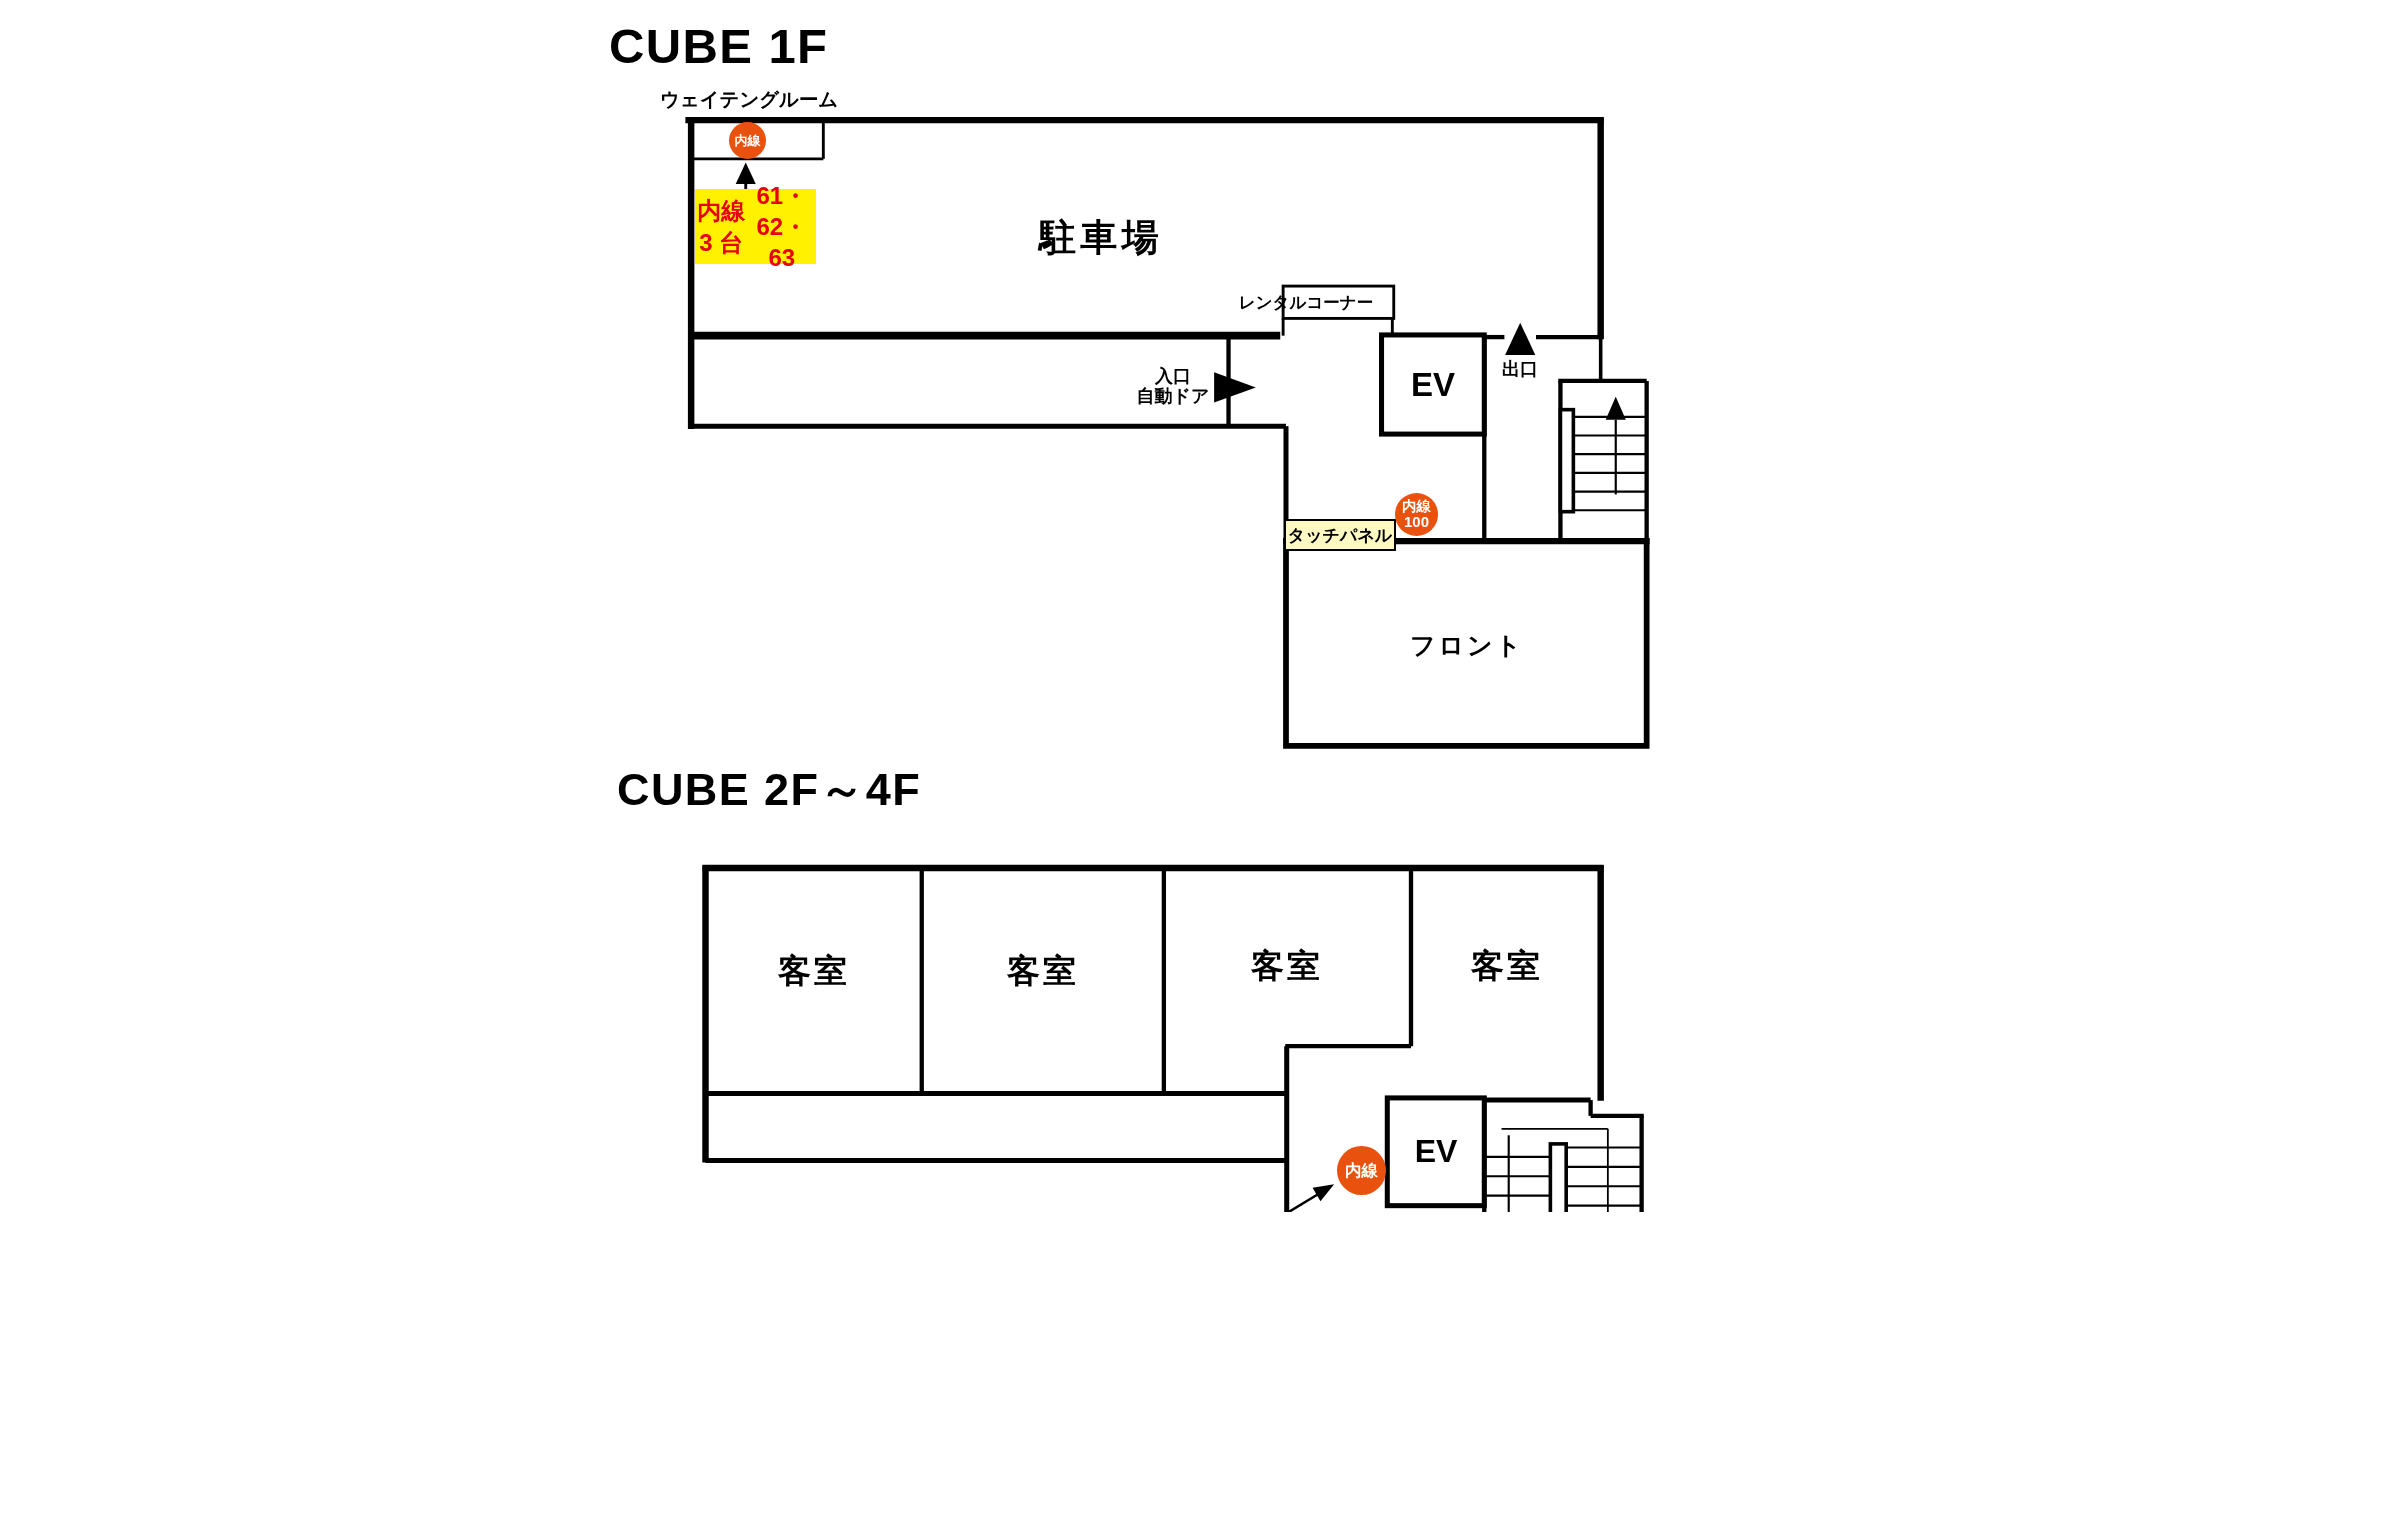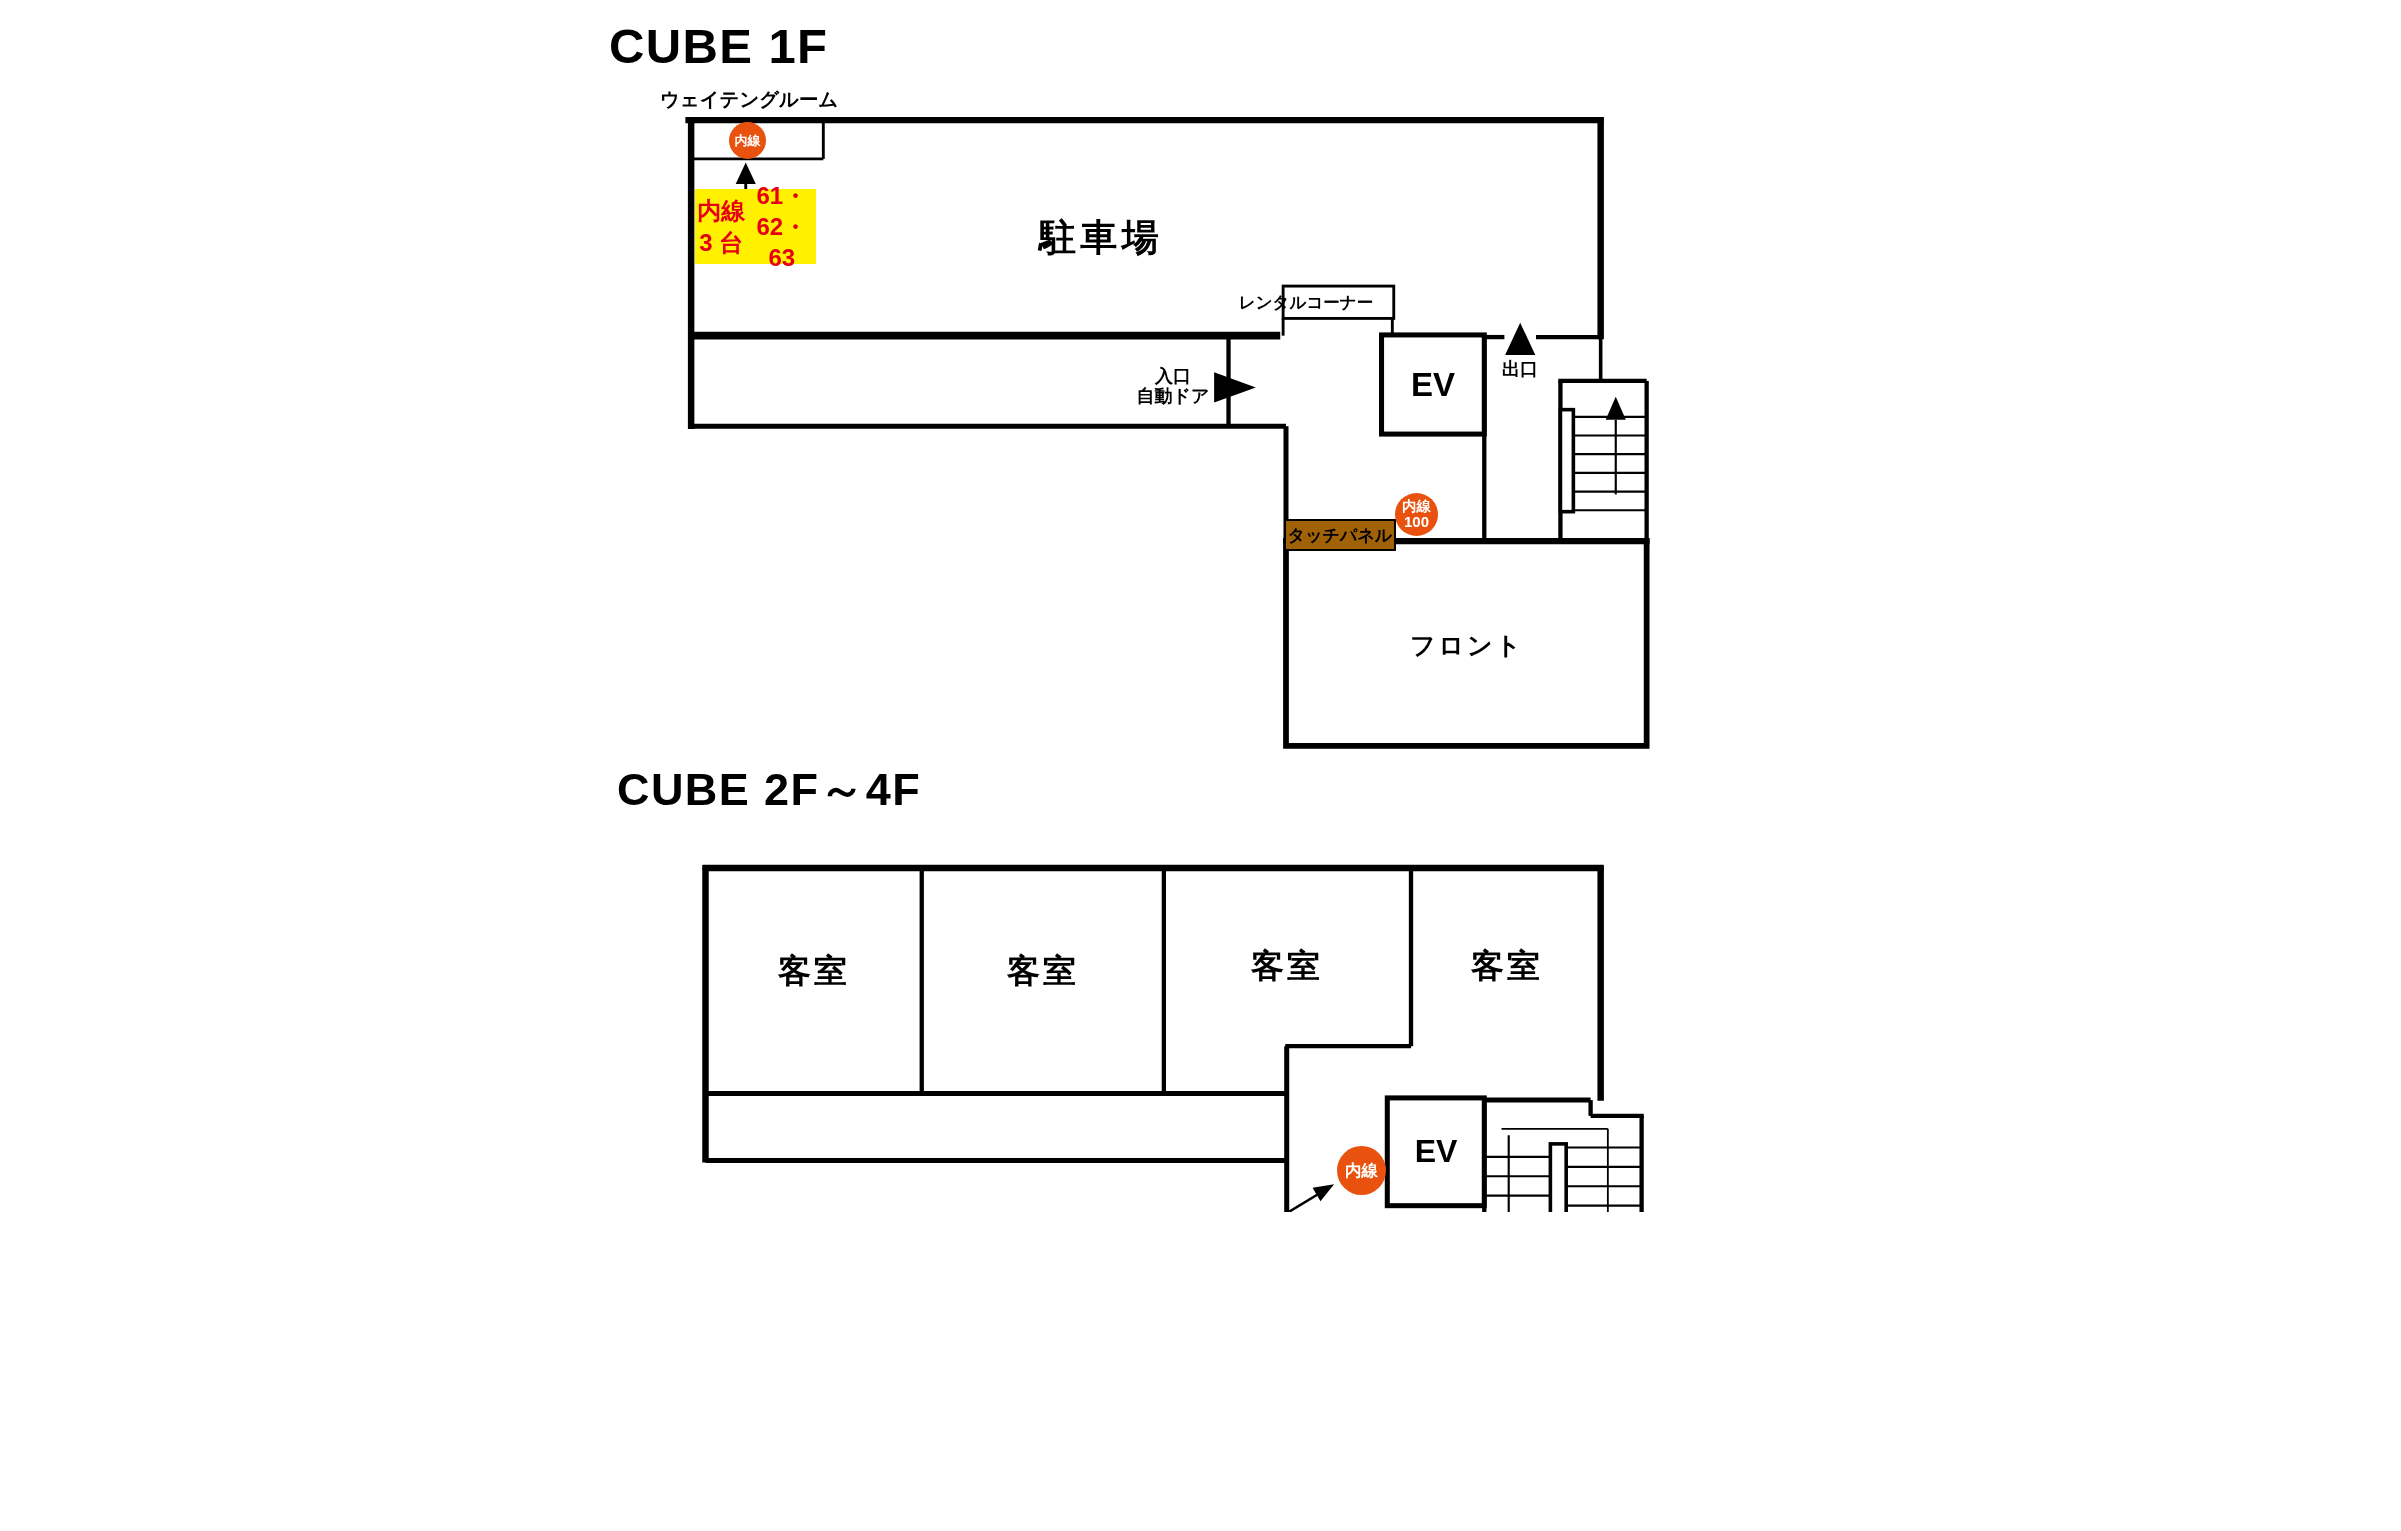"タッチパネル" div { background: #a16207 -> #fef9c3 }
